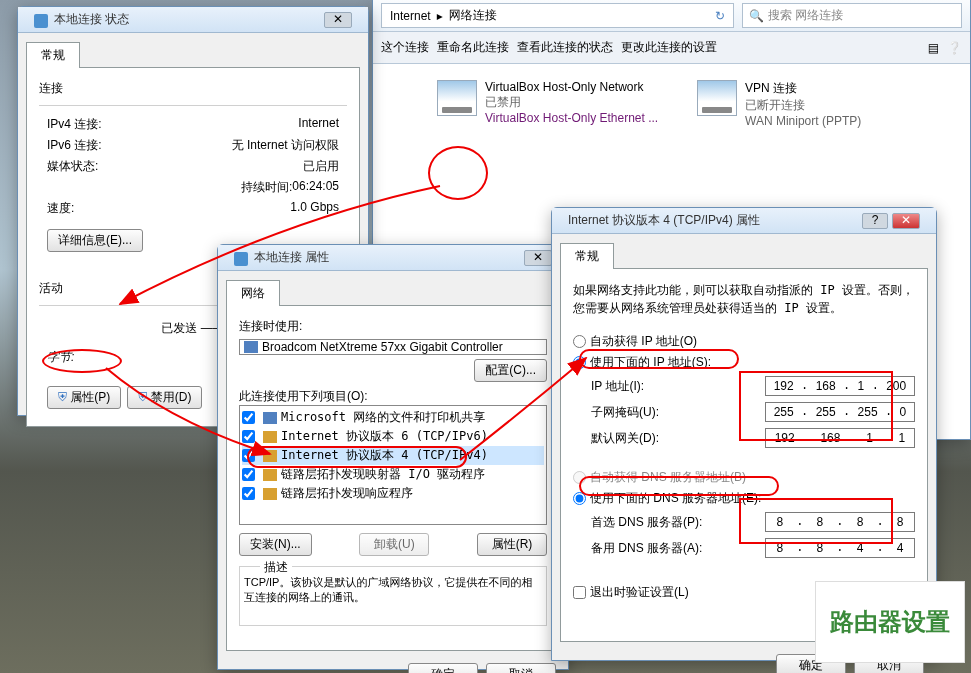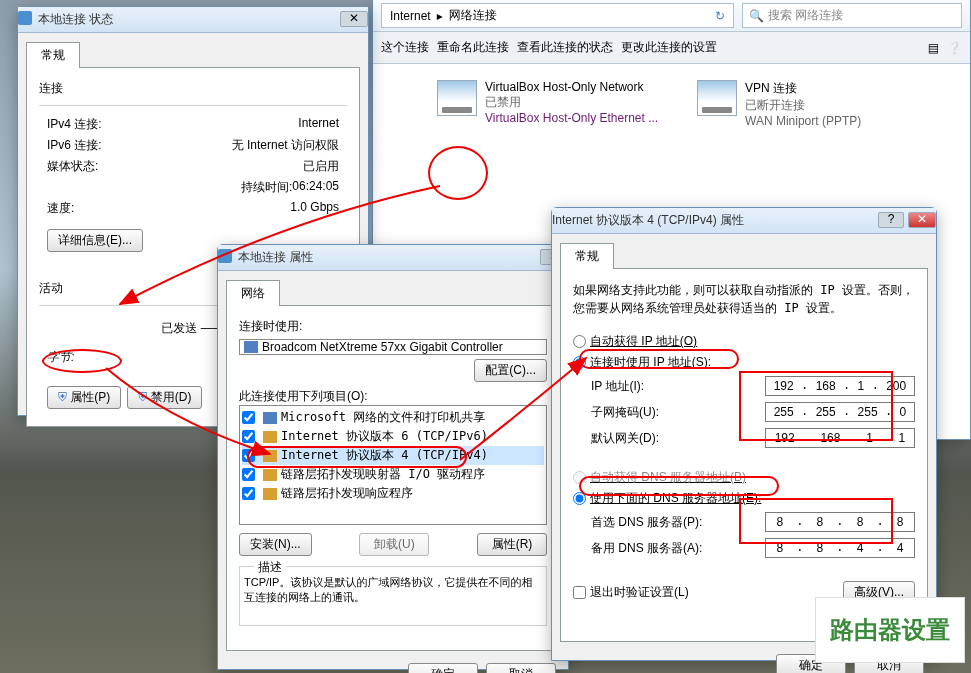"本地连接 状态" .titlebar { align-items: flex-start -> flex-end; padding: 4px 0 -> 4px 16px }
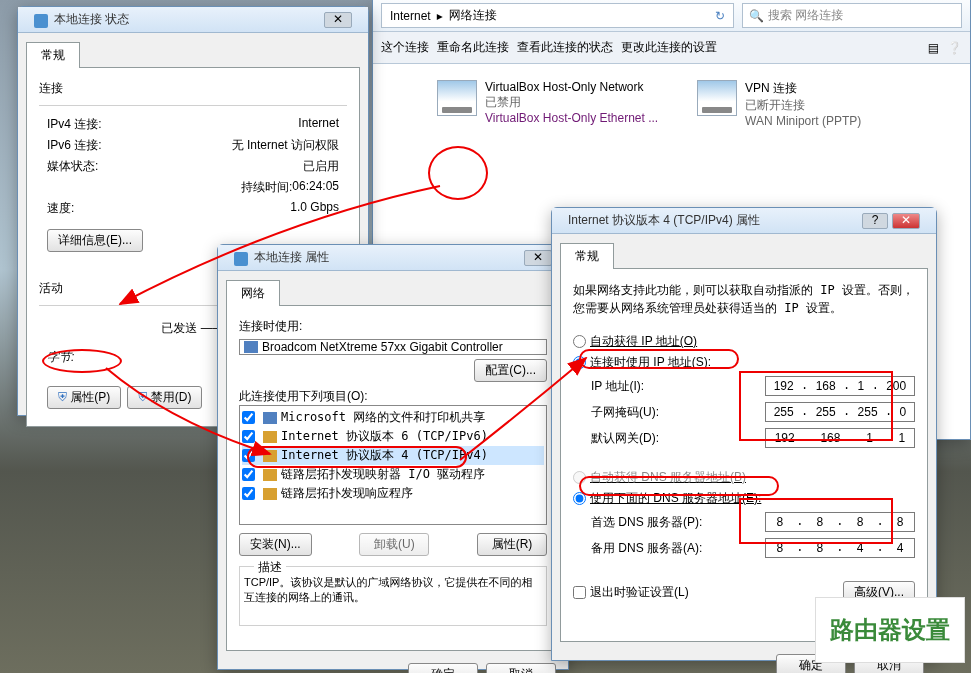"自动获得 IP 地址(O)" .radio-row { text-decoration: underline -> none }
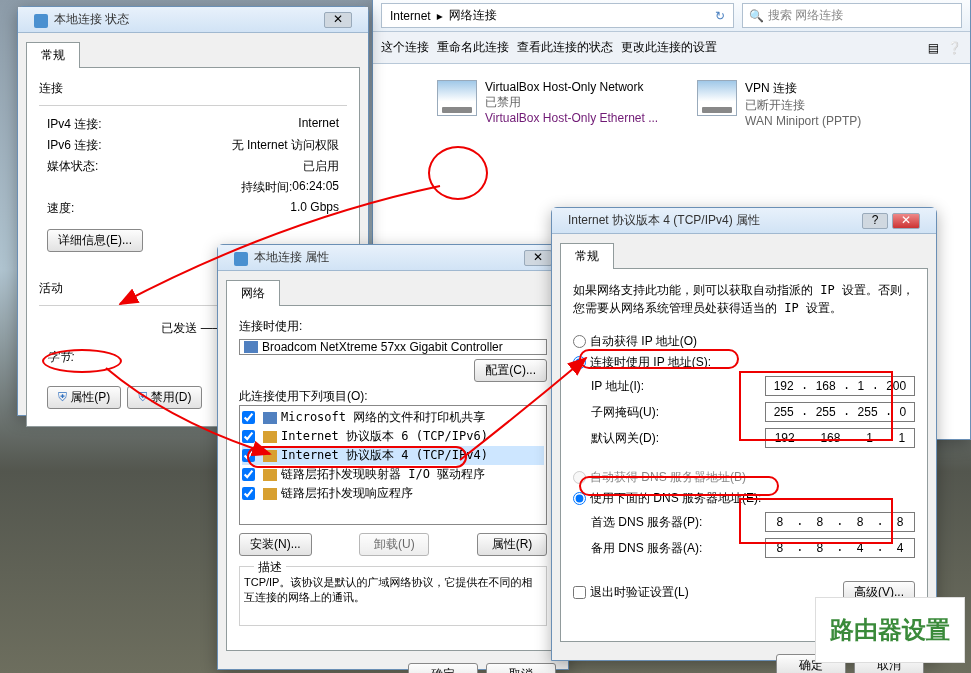"连接时使用 IP 地址(S):" span { text: 连接时使用 -> 使用下面的 }
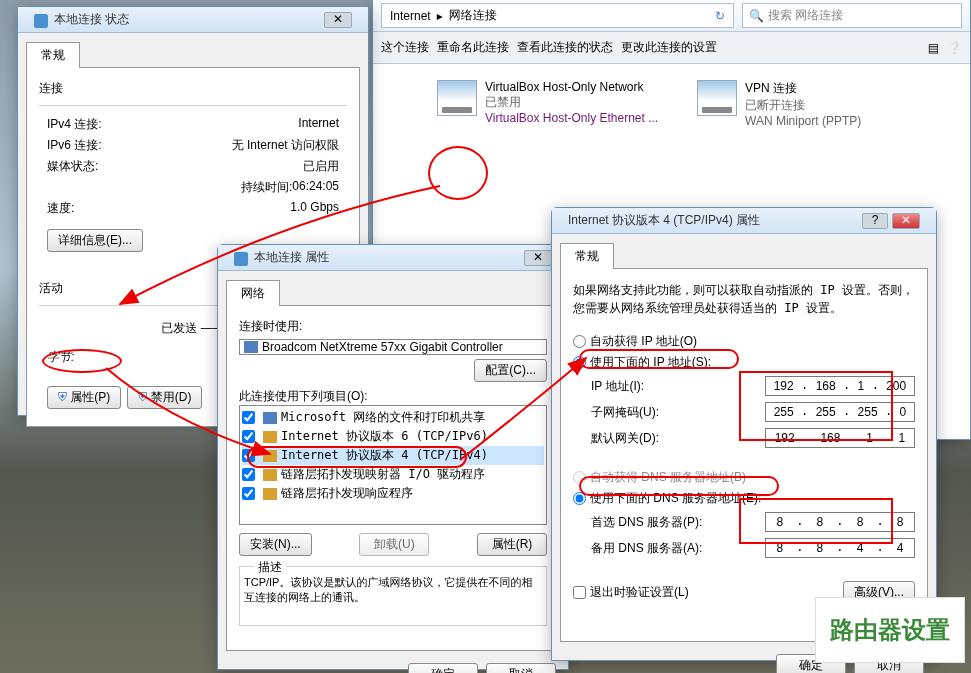"描述" div { left: 14px -> 20px }
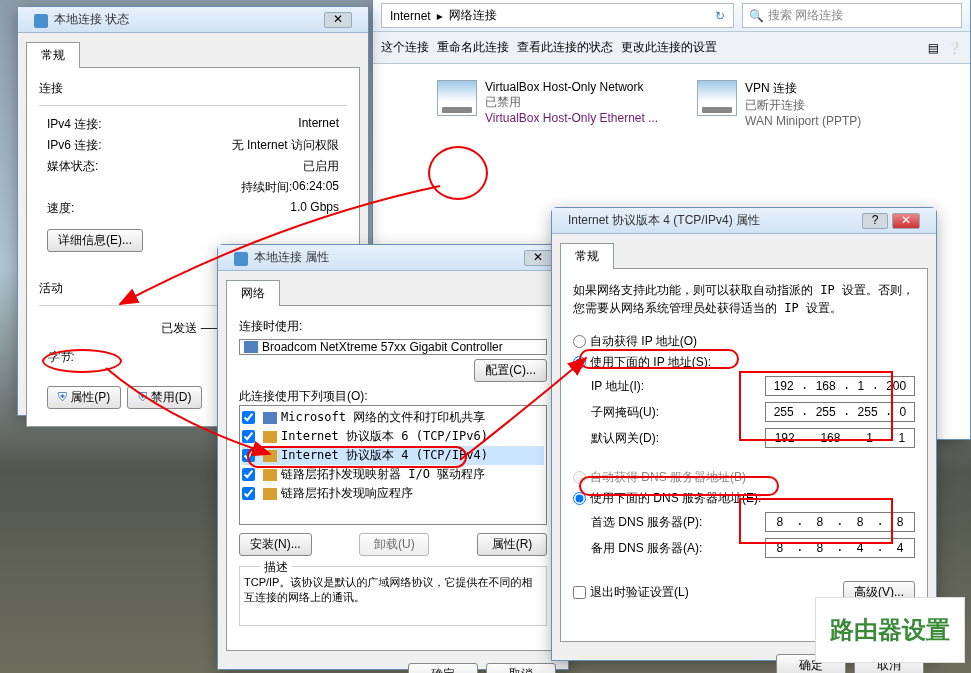"路由器设置" .watermark { padding: 16px 14px -> 24px 14px }
